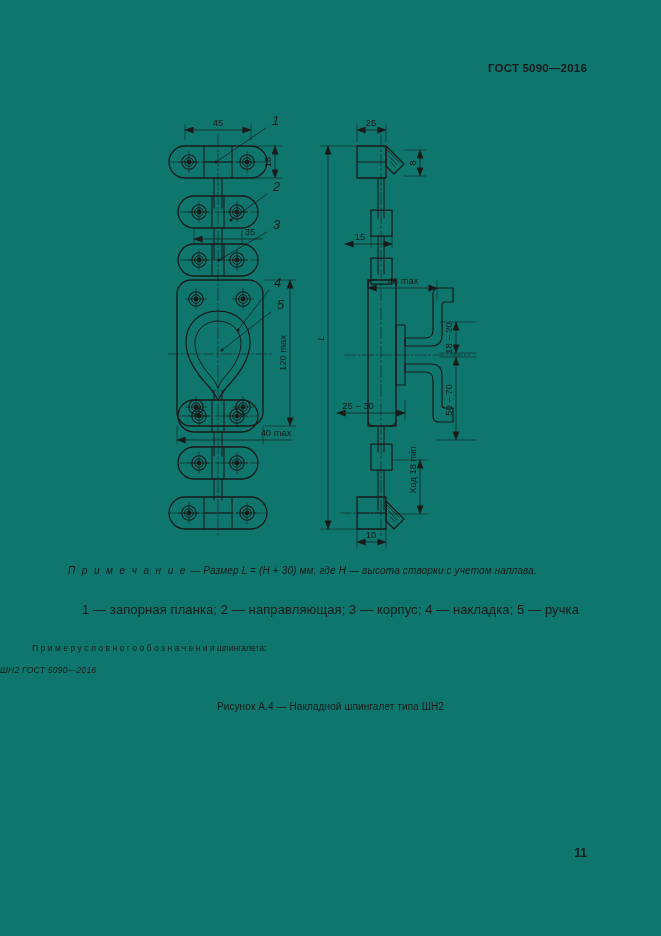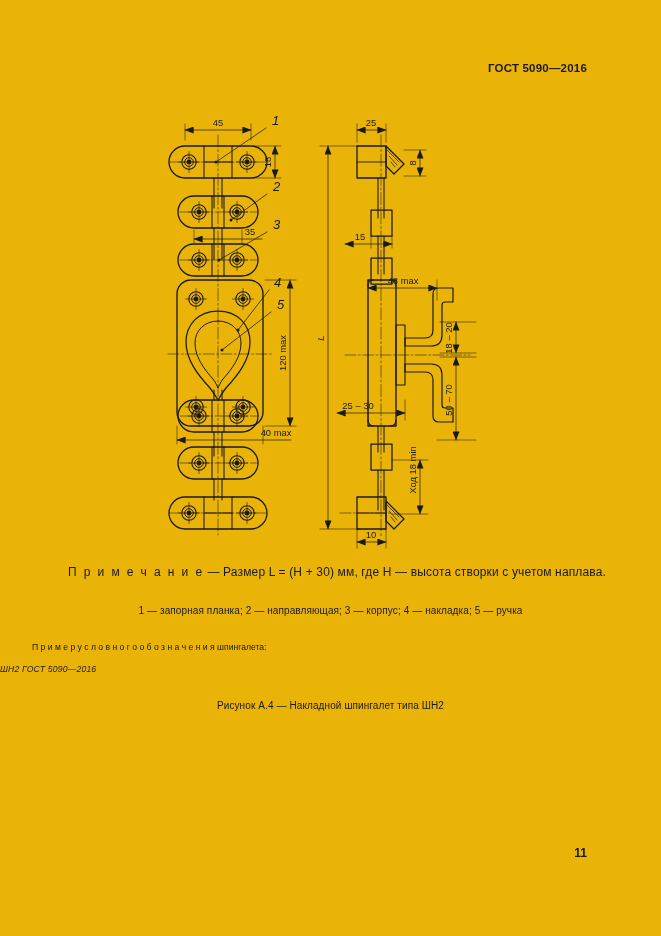"ГОСТ 5090—2016" .page { background: #eab308 -> #0f766e }
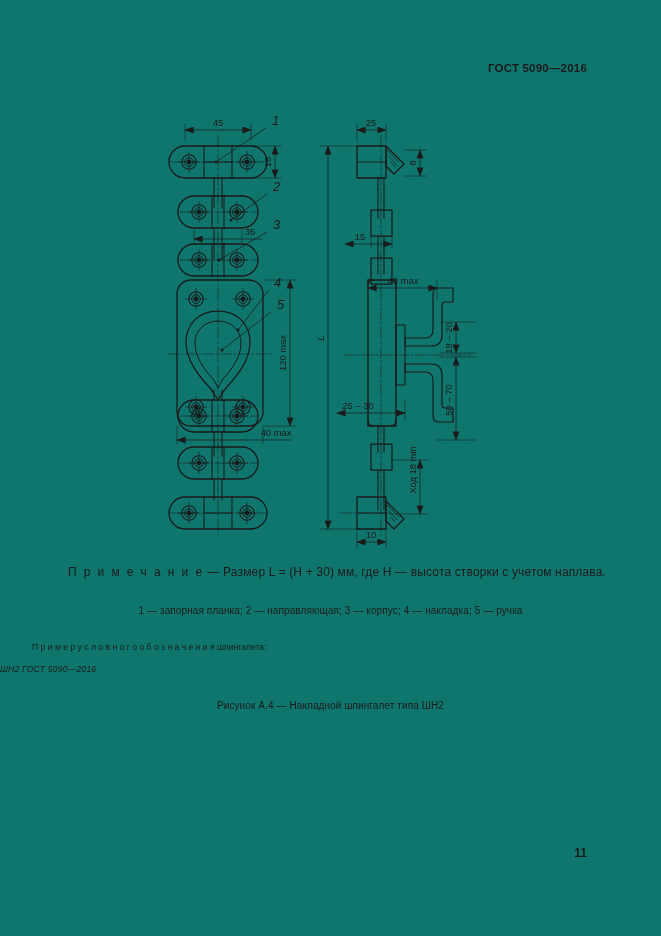"П р и м е ч" .note-line { font-size: 12px -> 10px; font-style: none -> italic }
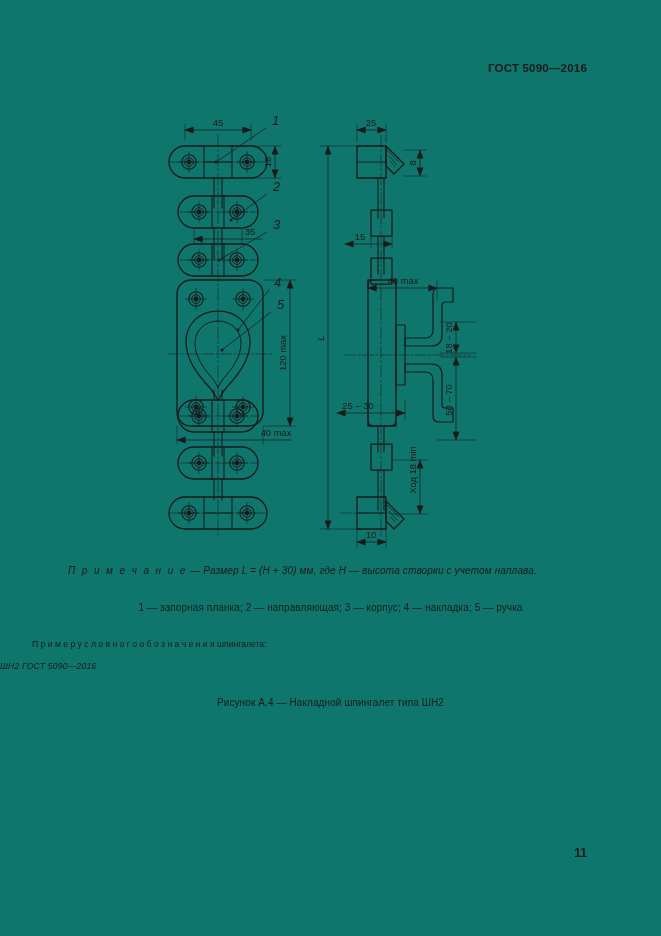"1 — запорная планка; 2" .legend-line { font-size: 10px -> 13px }
